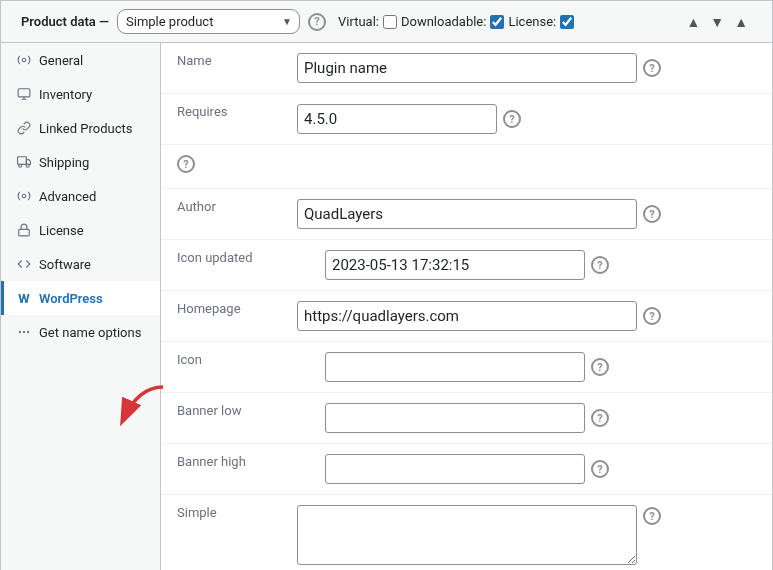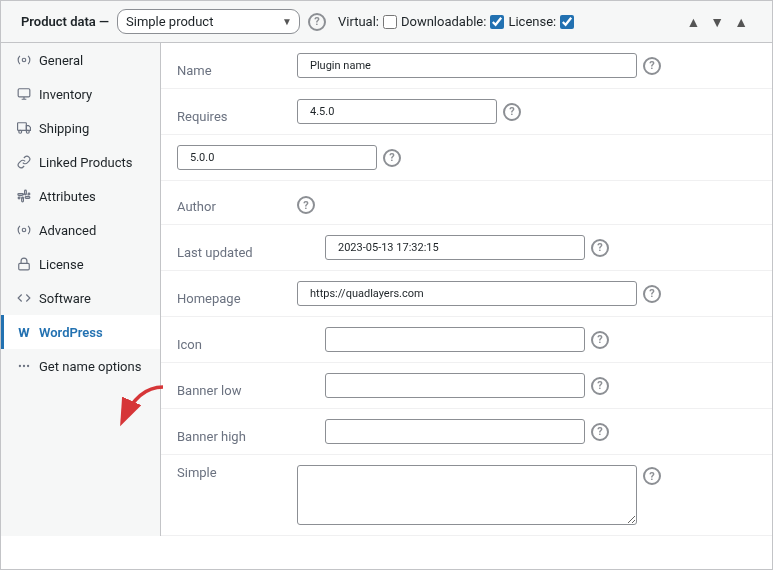"Name" .field-row { align-items: flex-end -> flex-start }
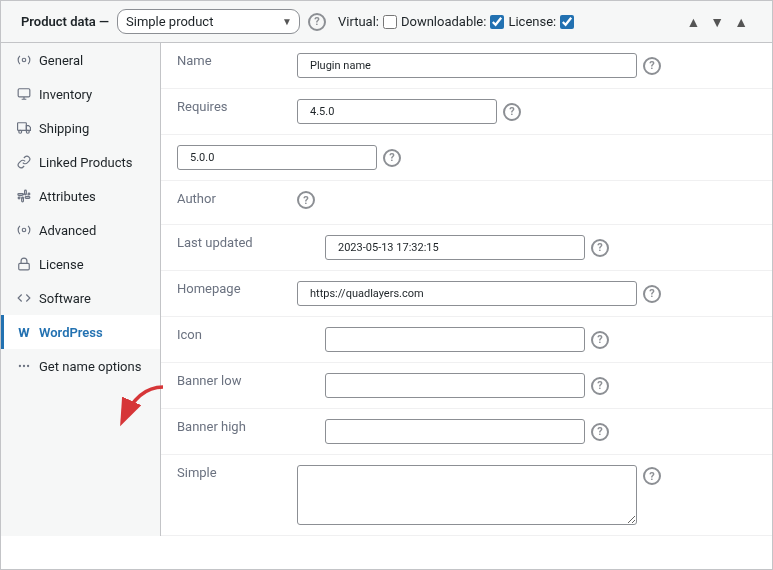"Plugin name" .field-input { font-size: 11px -> 15px; padding: 5px 12px -> 5px 6px }
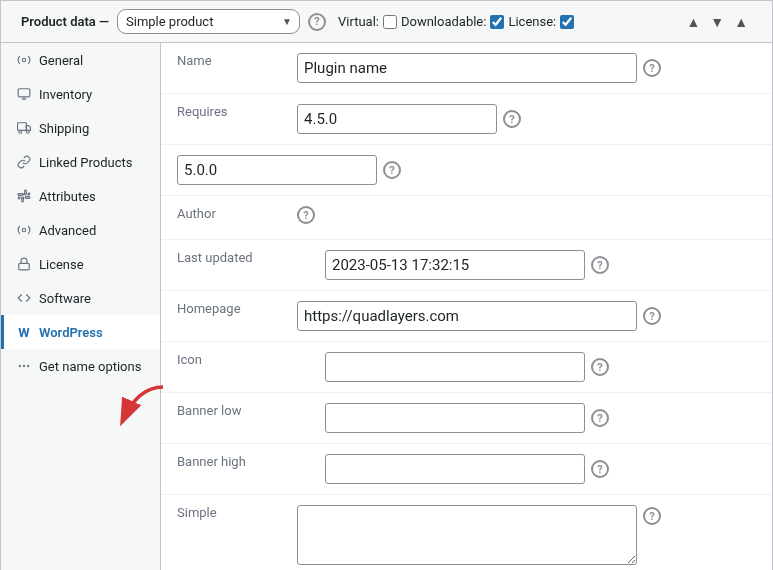"Shipping" div.sidebar-item { order: before "Linked Products" -> after "Linked Products" }
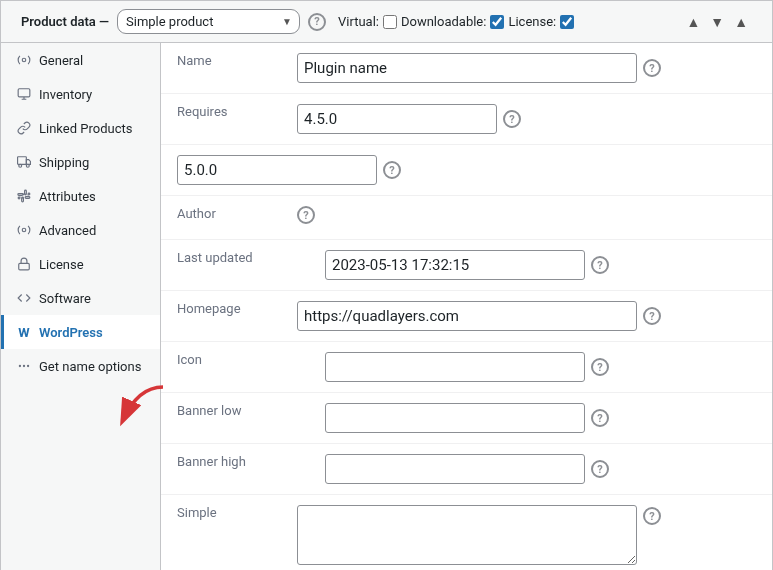"5.0.0" input.field-input { html: <input> -> none }
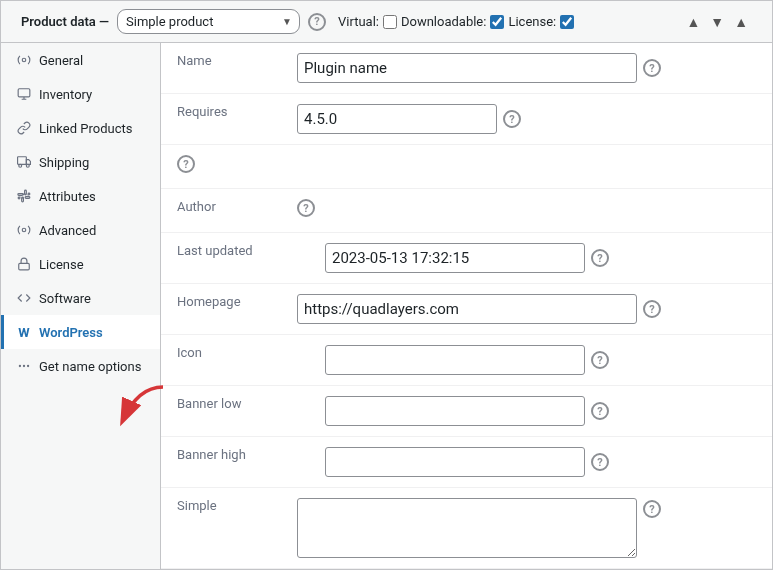"Attributes" div.sidebar-item { html: <div> <span> <svg> <path></path> <path></path> <path></path> <path></path> <path></path> <path></path> <path></path> <path></path> </svg> </span> <span>Attributes</span> </div> -> none }
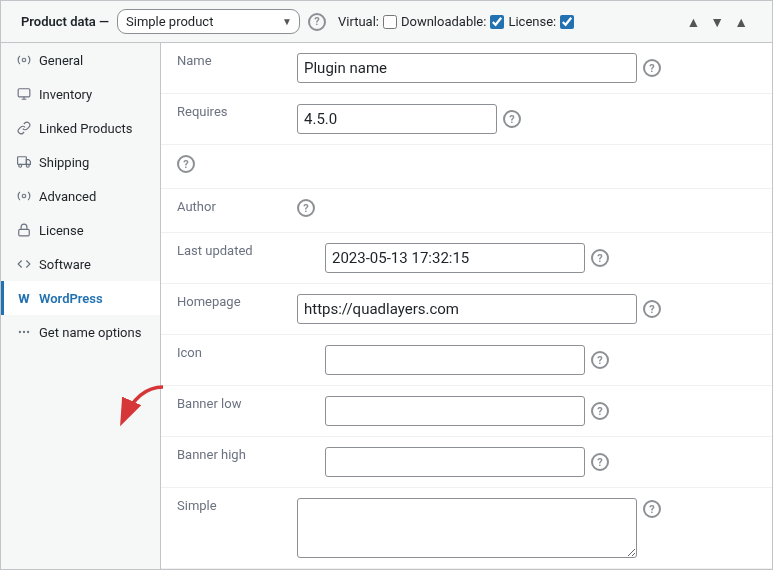"QuadLayers" input.field-input { html: none -> <input> }
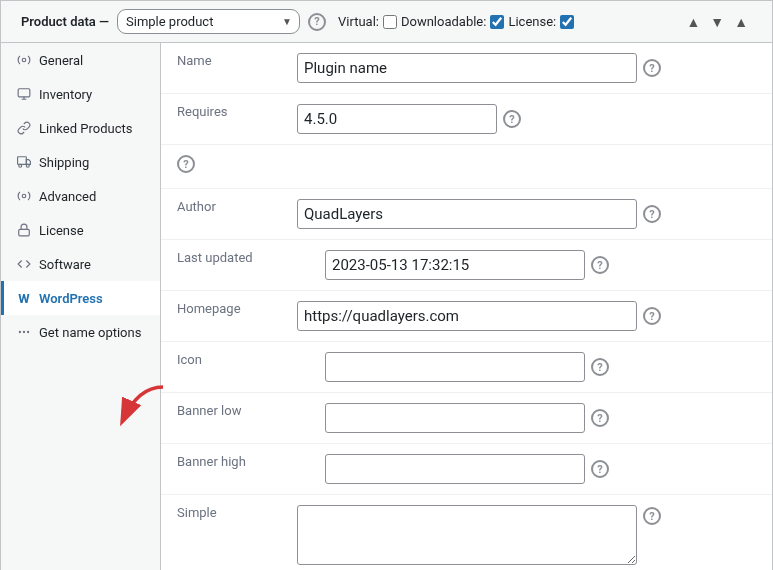"Last updated" span.field-label { text: Last -> Icon }
